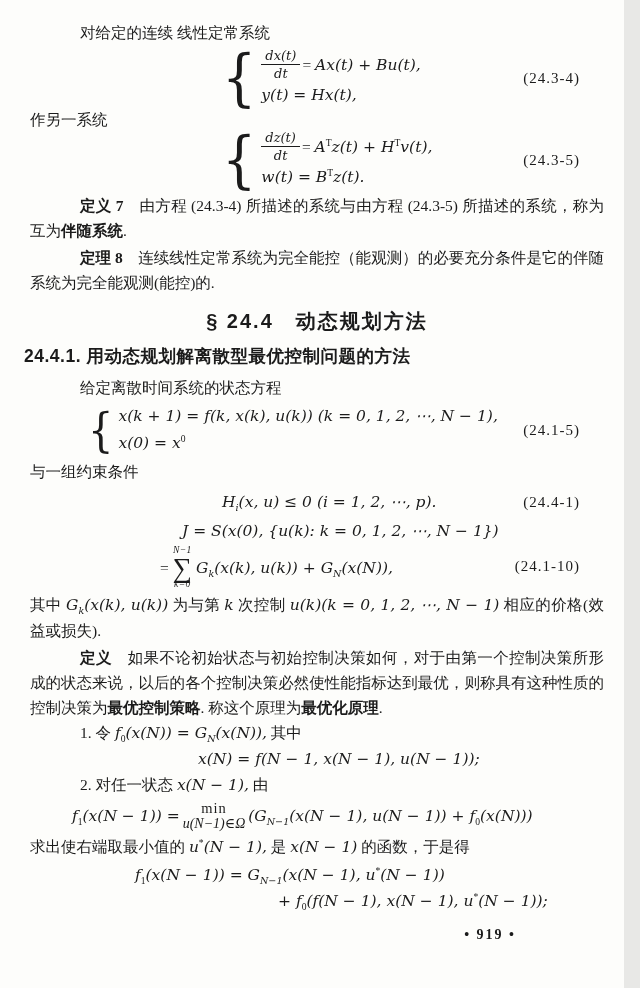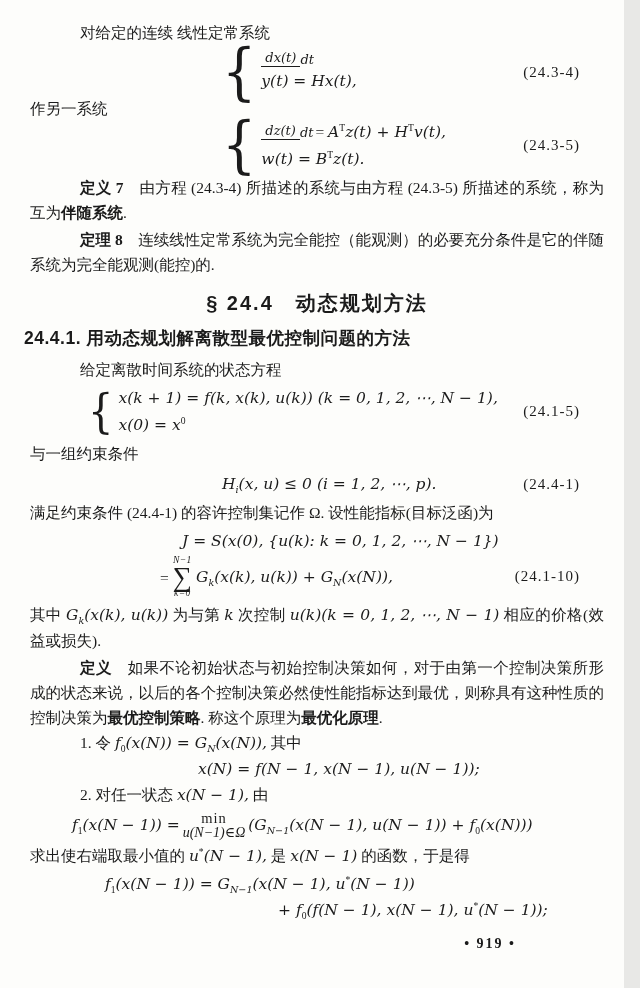"dx(t)" .frac { flex-direction: row -> column }
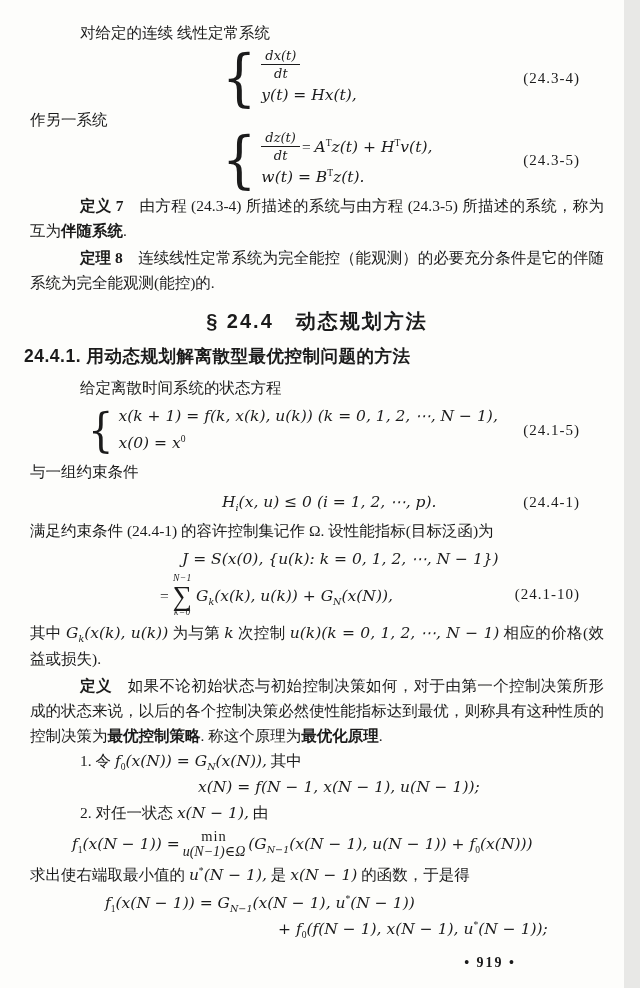"= Ax(t) + Bu(t)," span { html: none -> <span><span> = </span><span>Ax(t) + Bu(t),</span></span> }
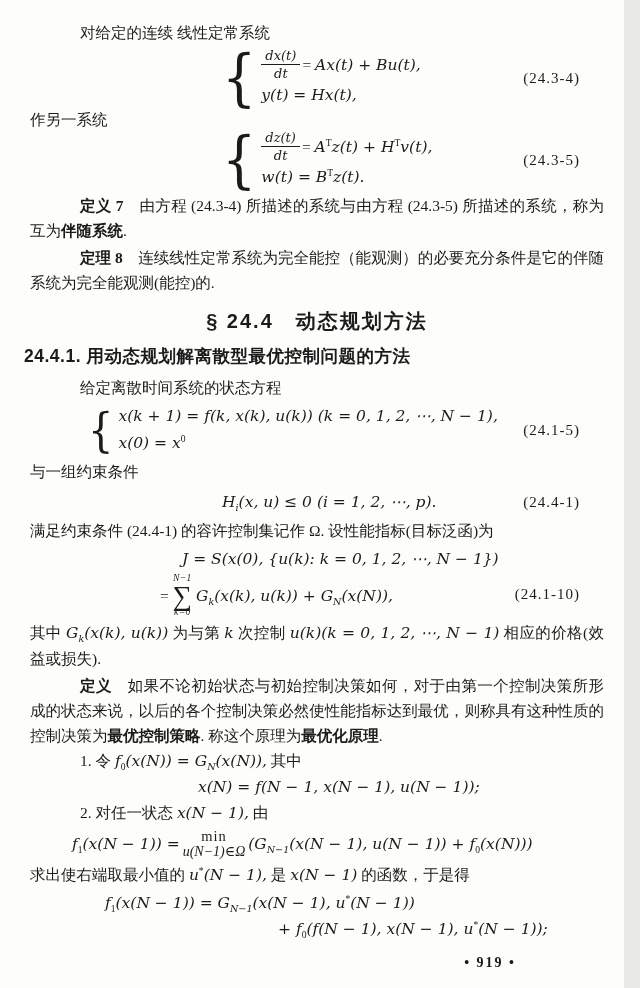"满足约束条件 (24.4-1) 的容许控制集记作 Ω. 设性能指标(目标泛函)为" p.p { html: <p>满足约束条件 (24.4-1) 的容许控制集记作 Ω. 设性能指标(目标泛函)为</p> -> none }
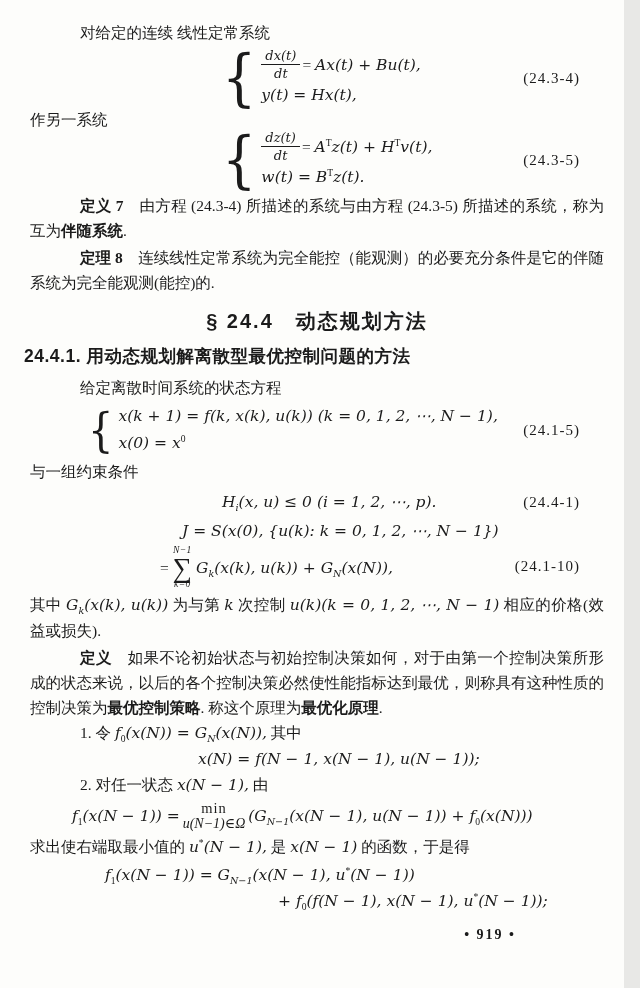"f1(x(N − 1)) = GN−1(x(N" div.eqline { margin-left: 75px -> 105px }
